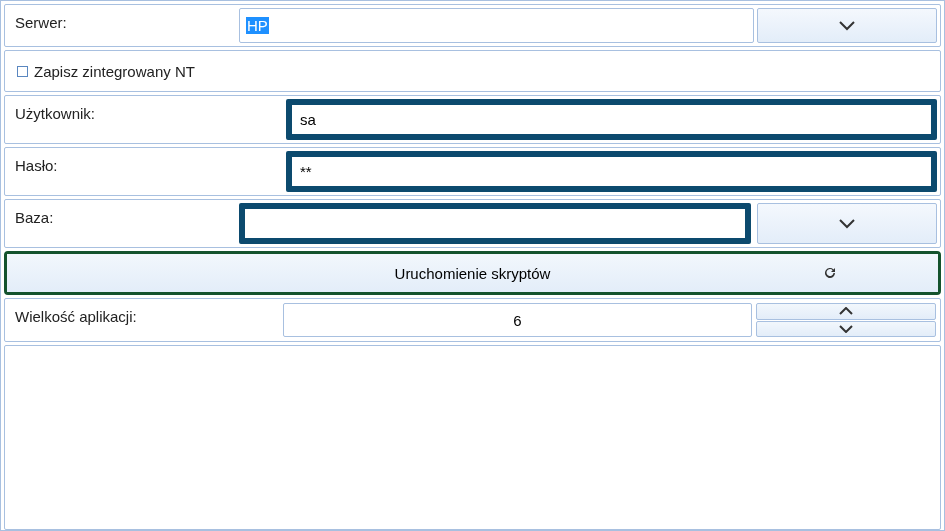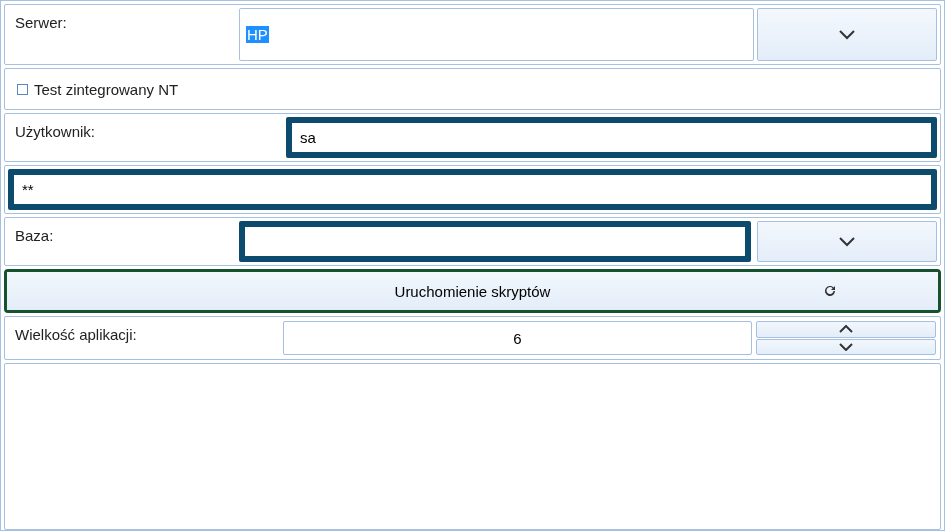"HP" .server-input { padding: 17px 6px -> 8px 6px }
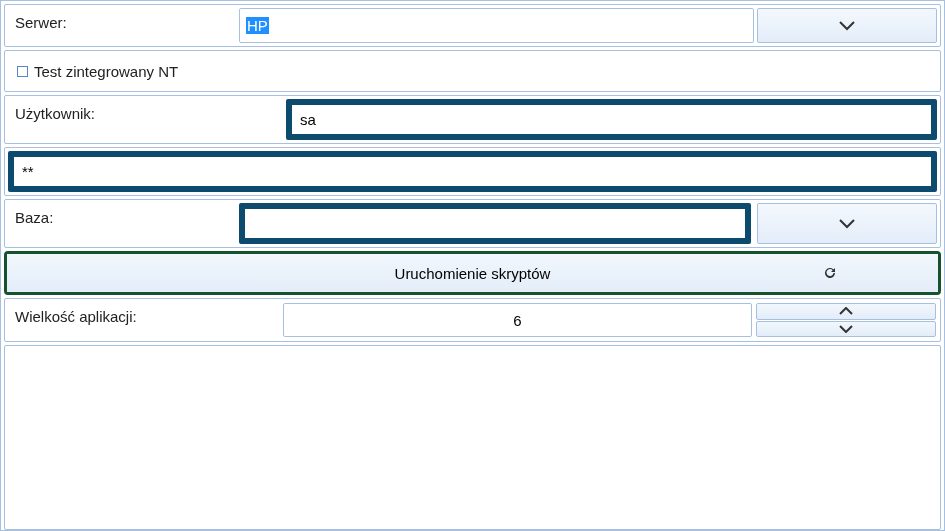"Test zintegrowany NT" span { text: Test -> Zapisz }
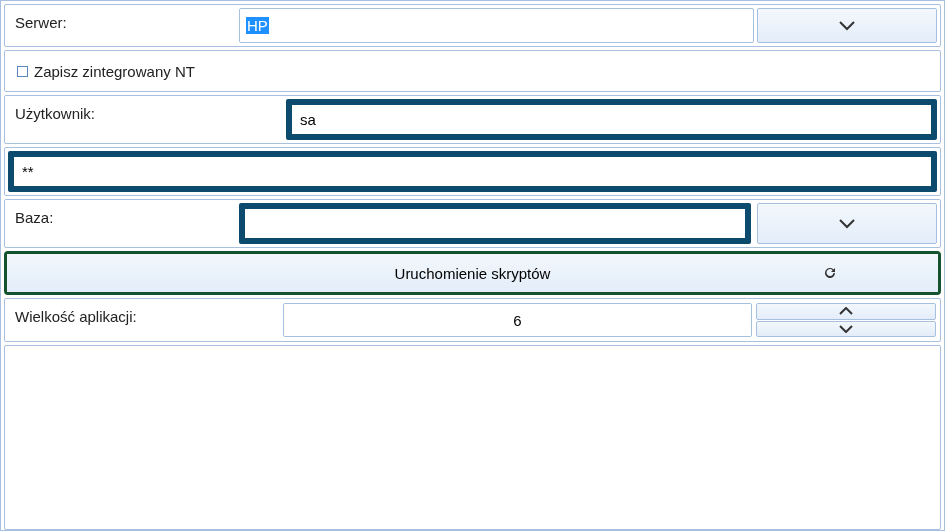"Hasło:" div.row-label { html: none -> <div>Hasło:</div> }
